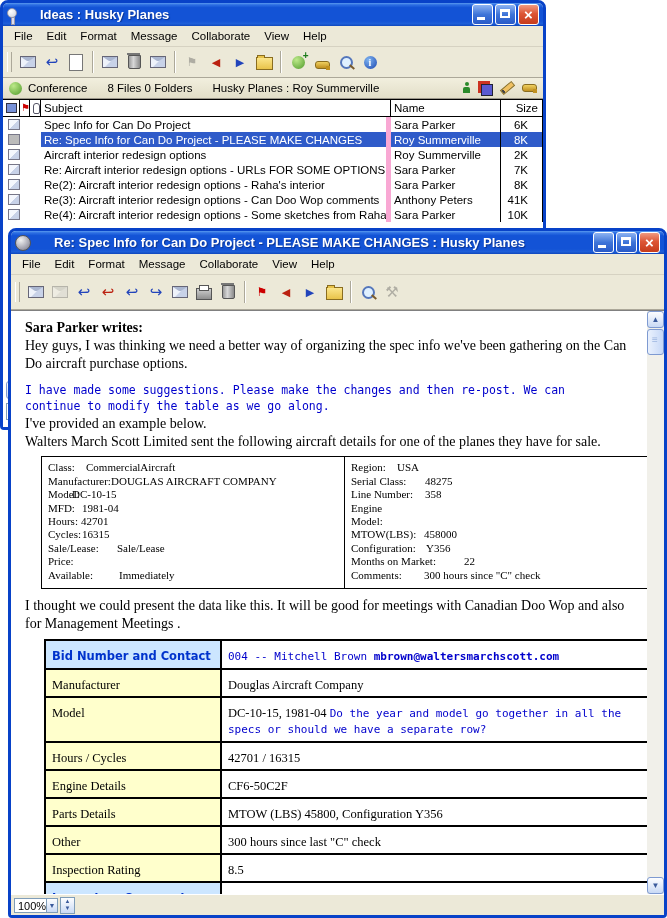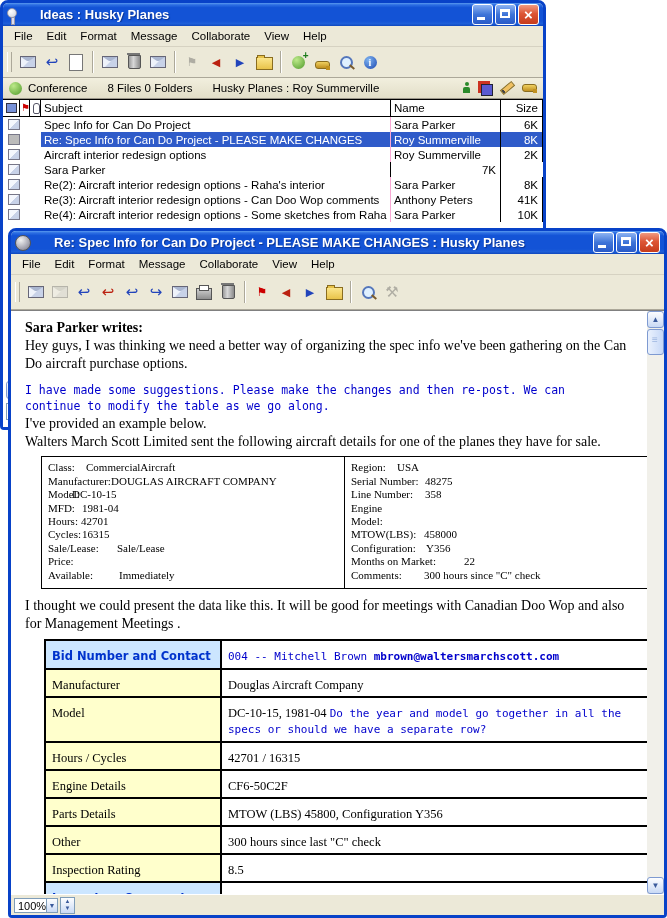"Spec Info for Can Do" .c-subj { border-right: 1px solid #f9a8d4 -> 5px solid #f9a8d4 }
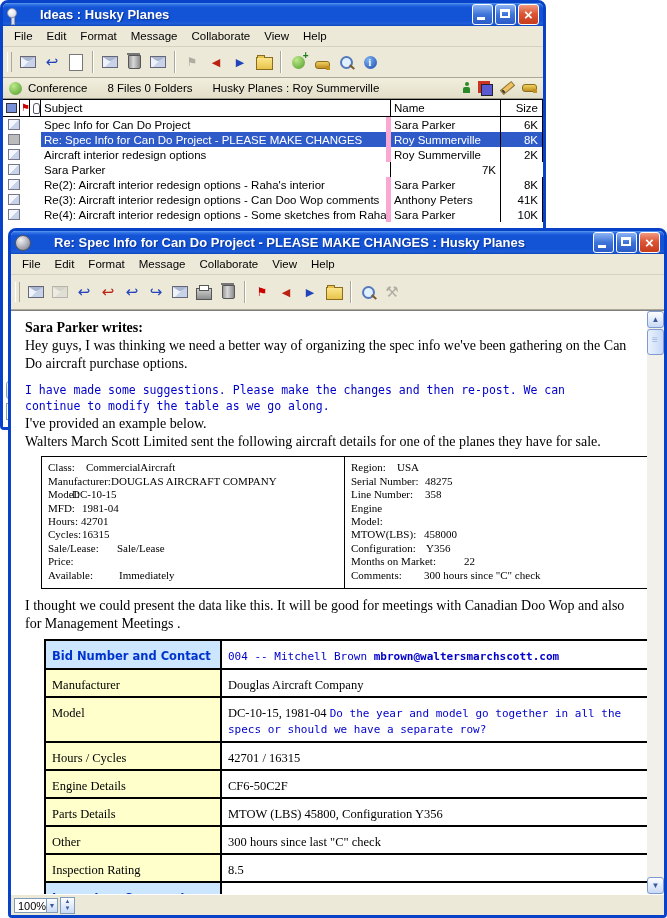"6K" .c-size { padding-right: 4px -> 14px }
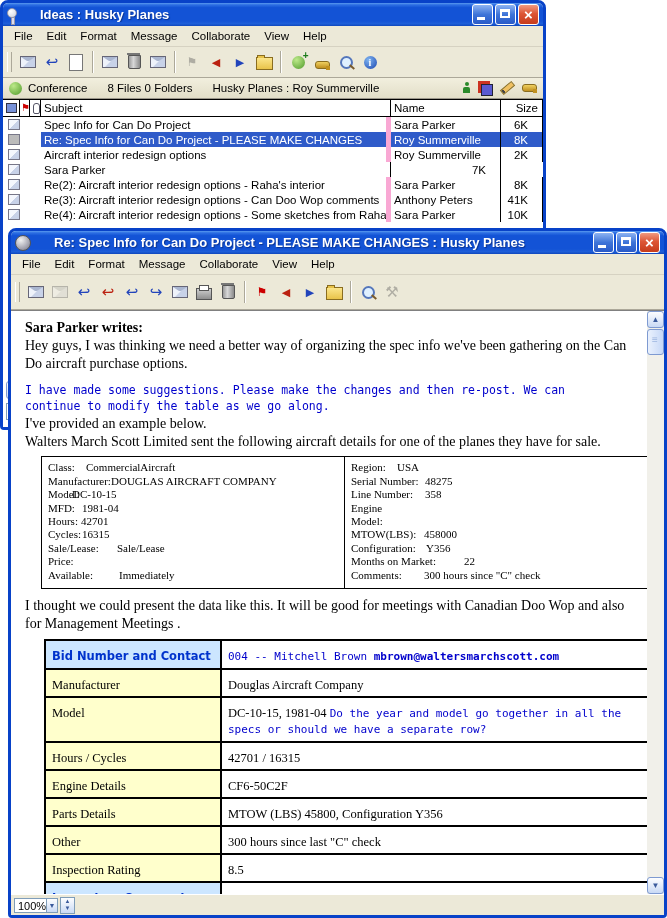"Re: Aircraft interior redesign options" span.cell { html: none -> <span>Re: Aircraft interior redesign options - URLs FOR SOME OPTIONS</span> }
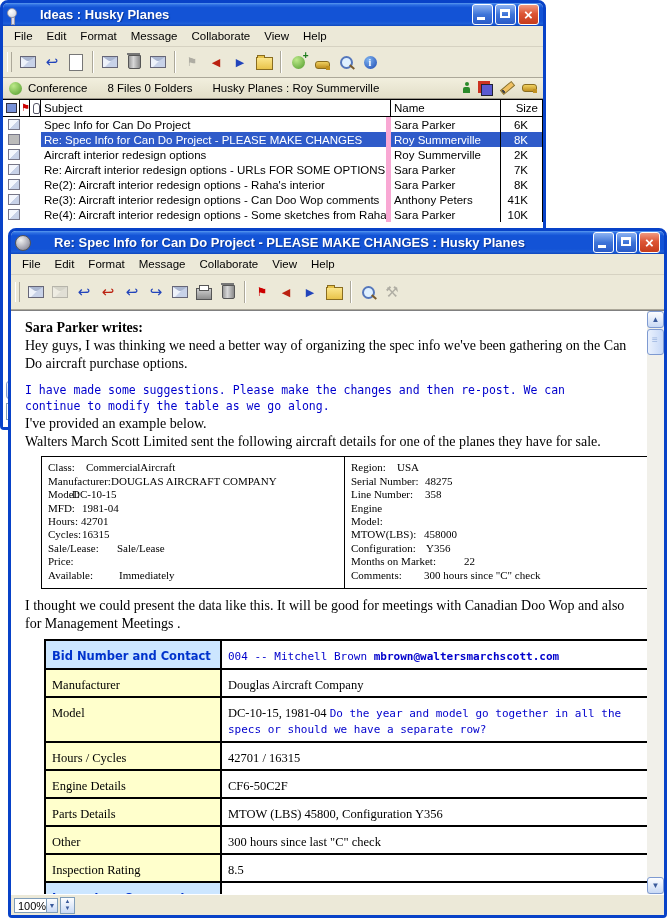"Serial Number:" span.sll { text: Number -> Class }
